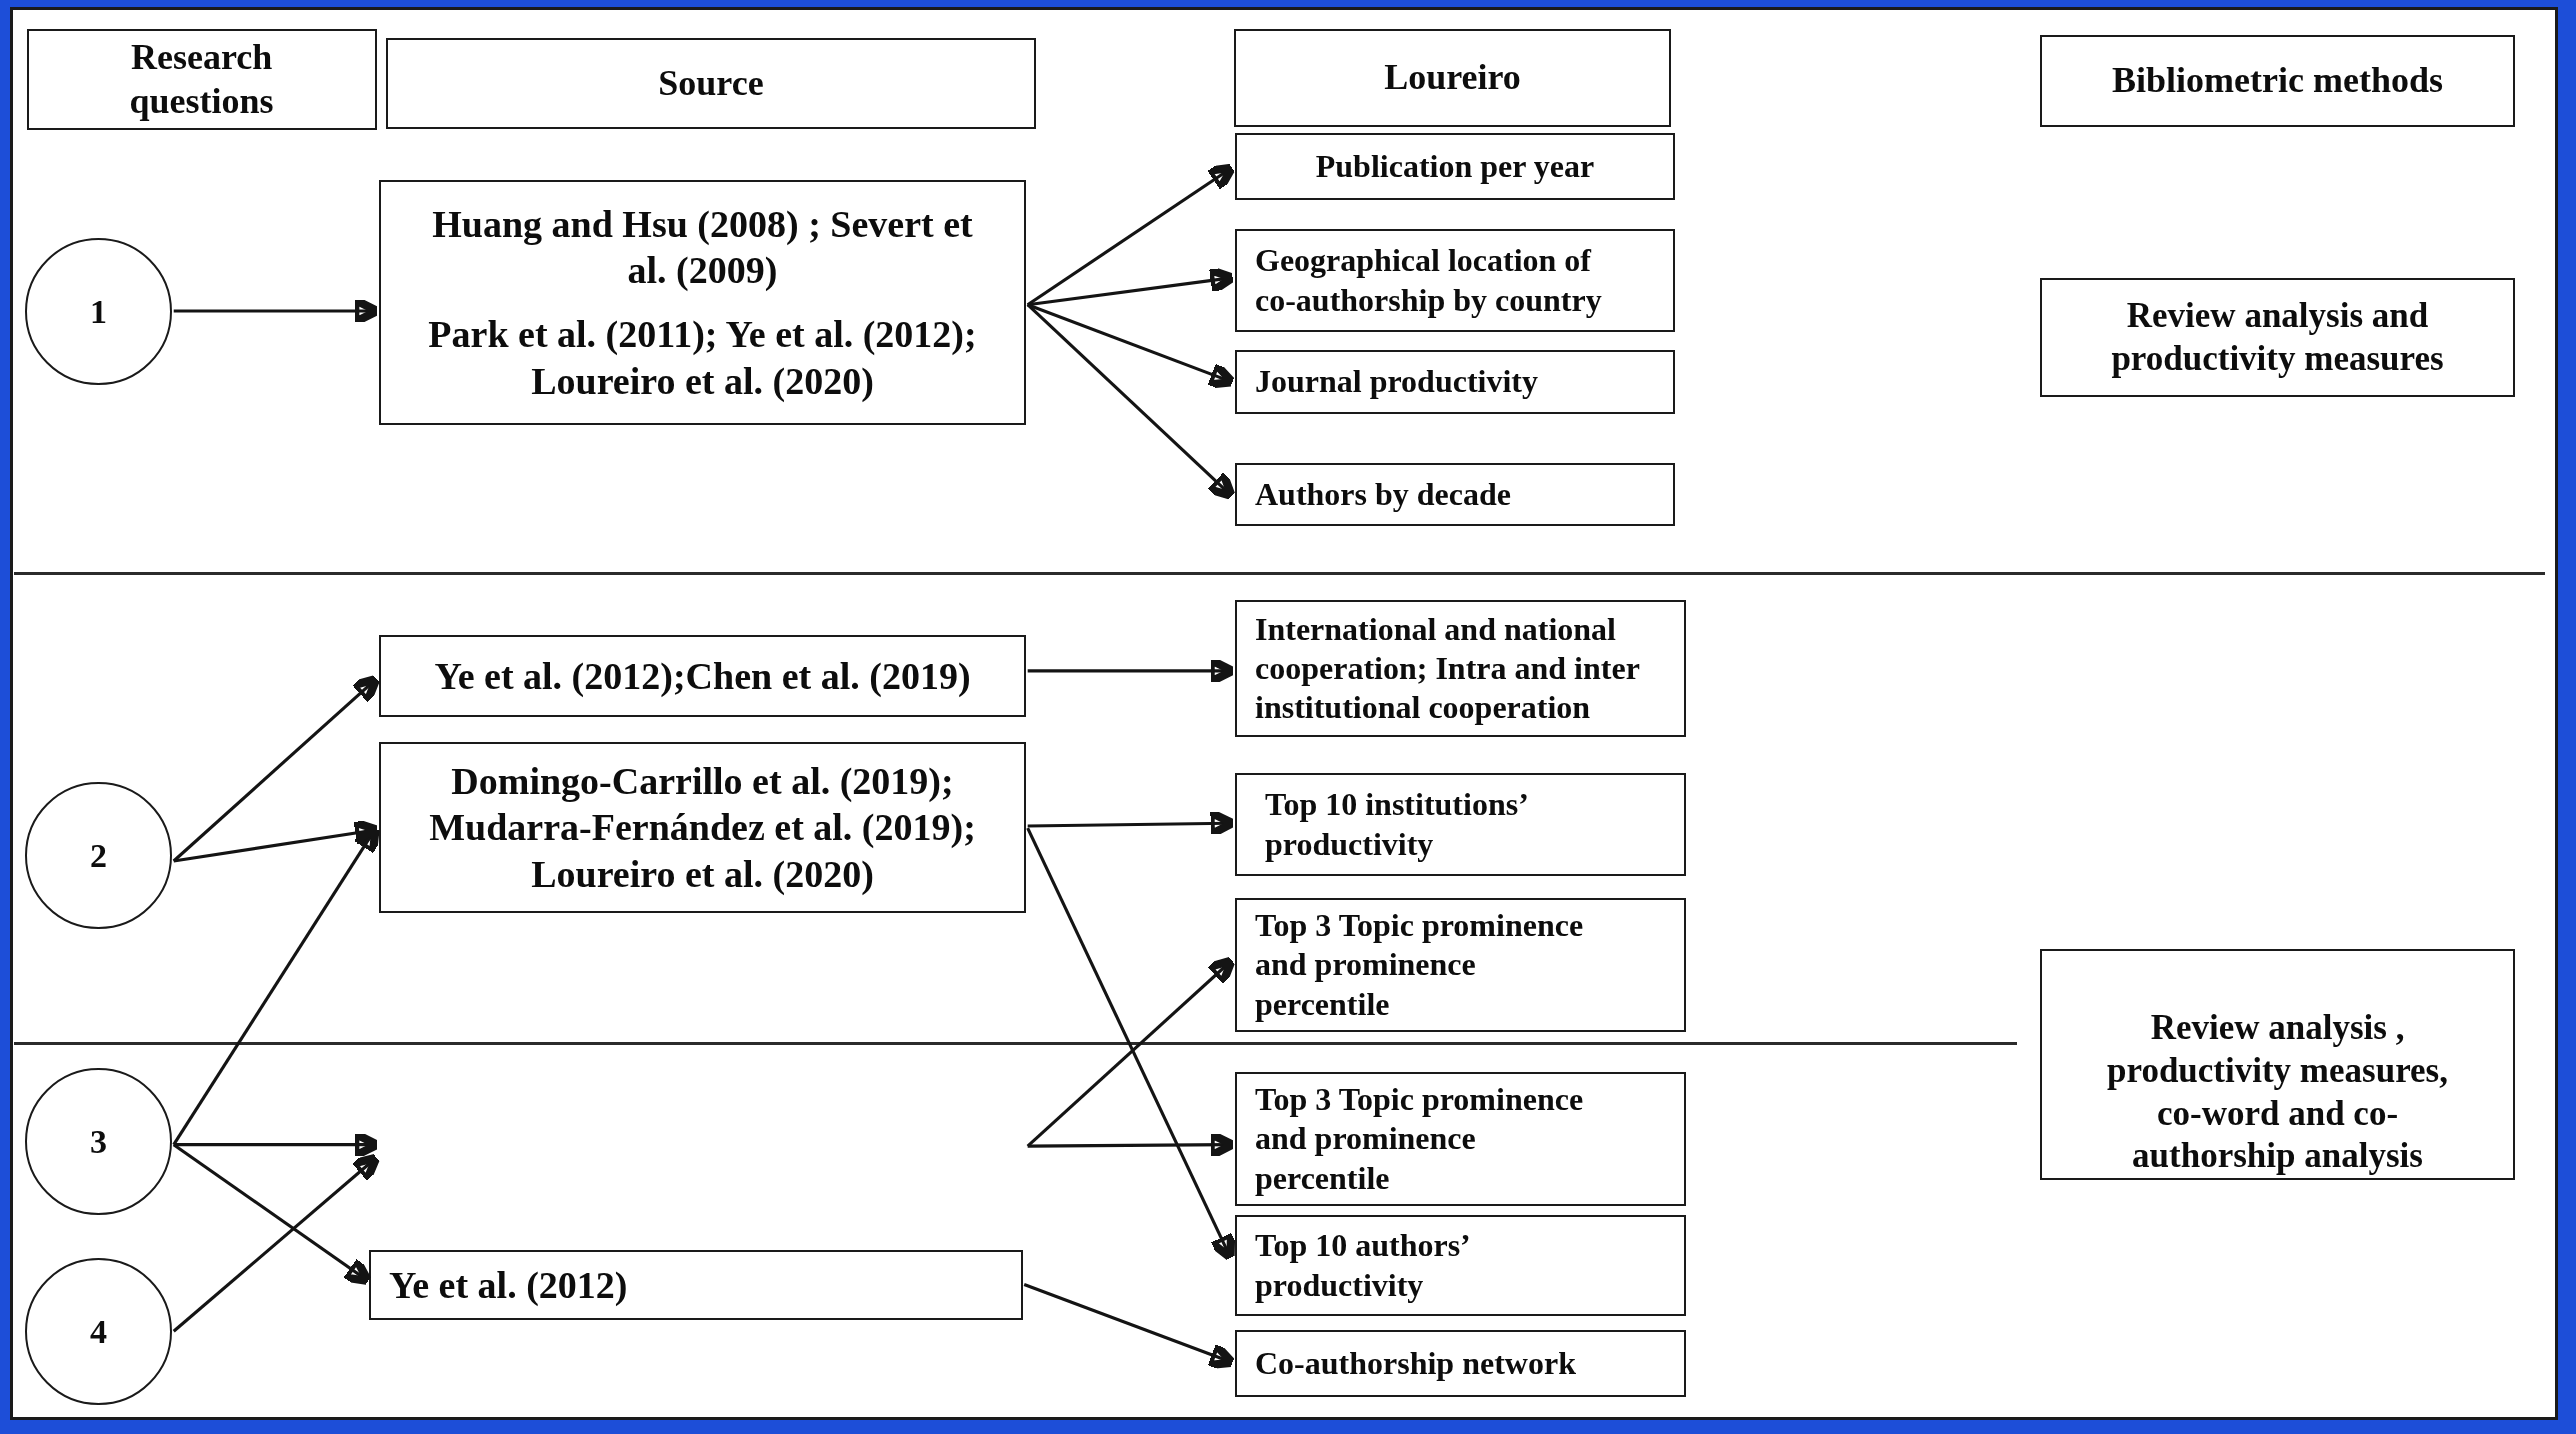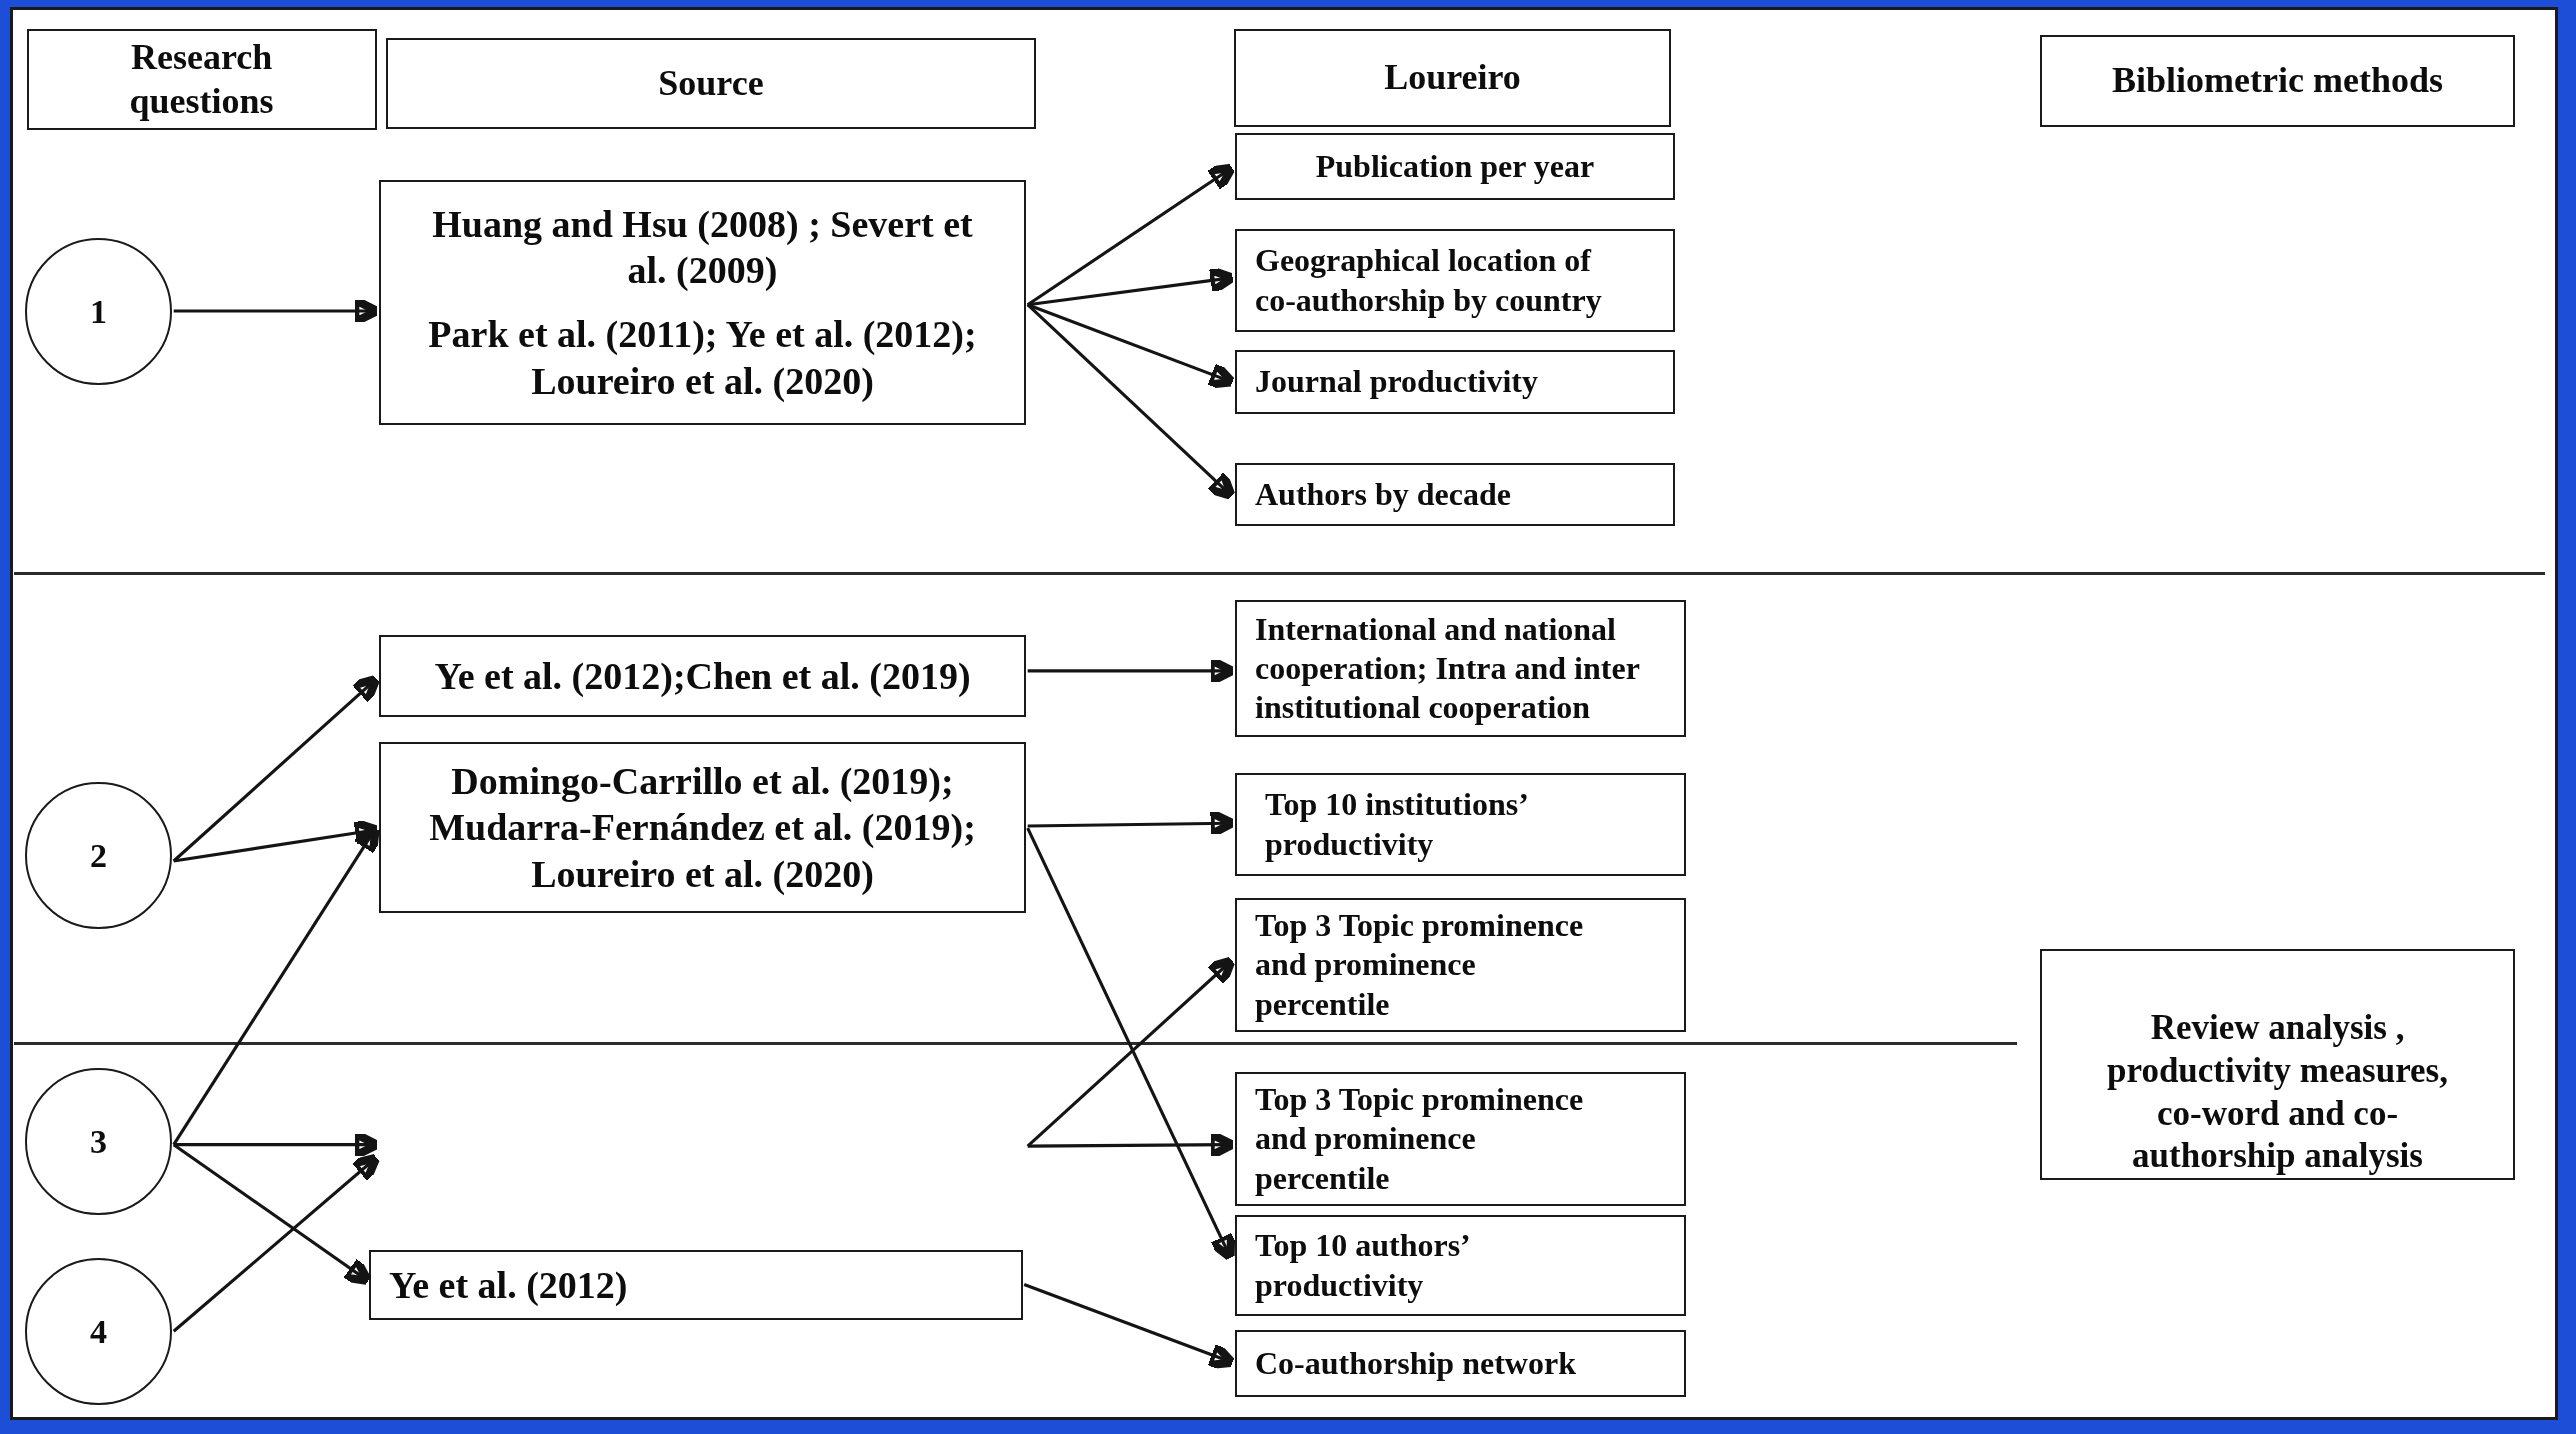"Review analysis and" div.box { html: none -> <div> <span>Review analysis and</span> <span>productivity measures</span> </div> }
